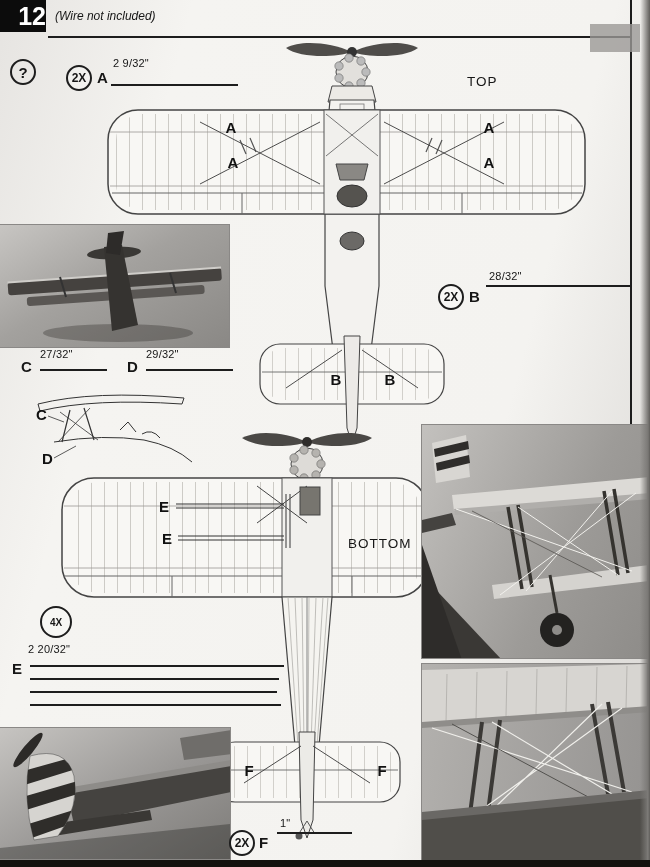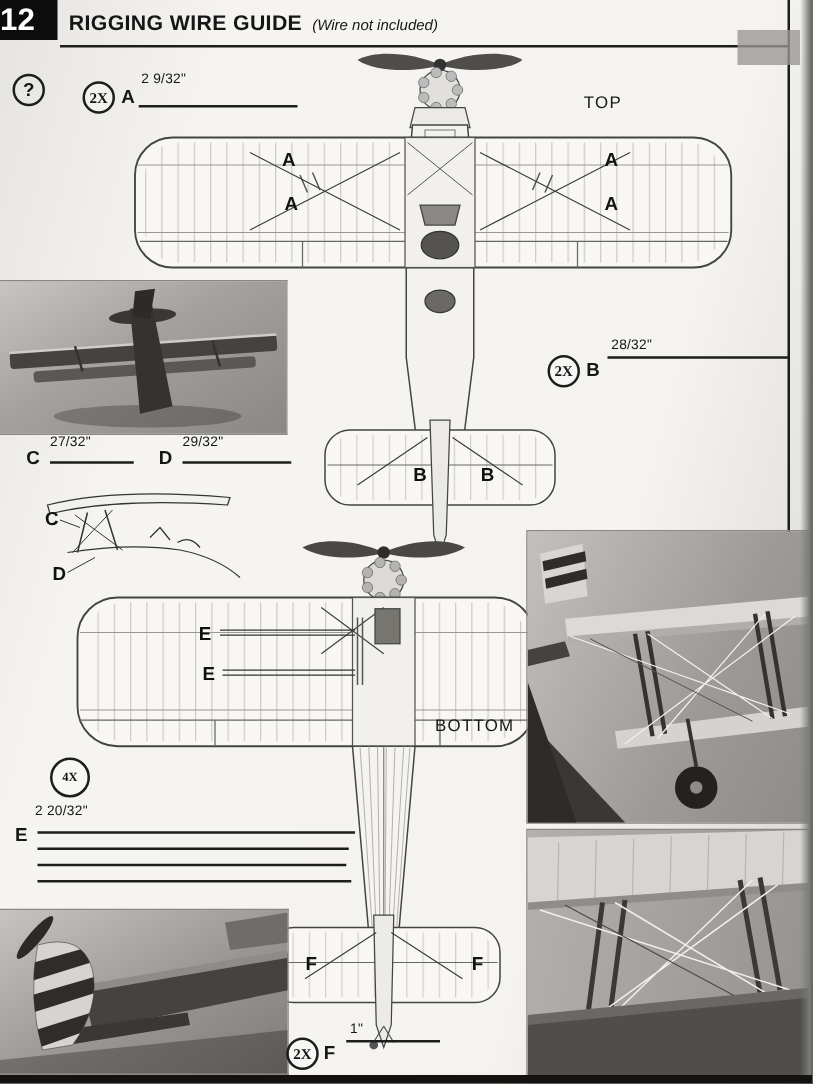"12" .step-box { justify-content: flex-start -> flex-end }
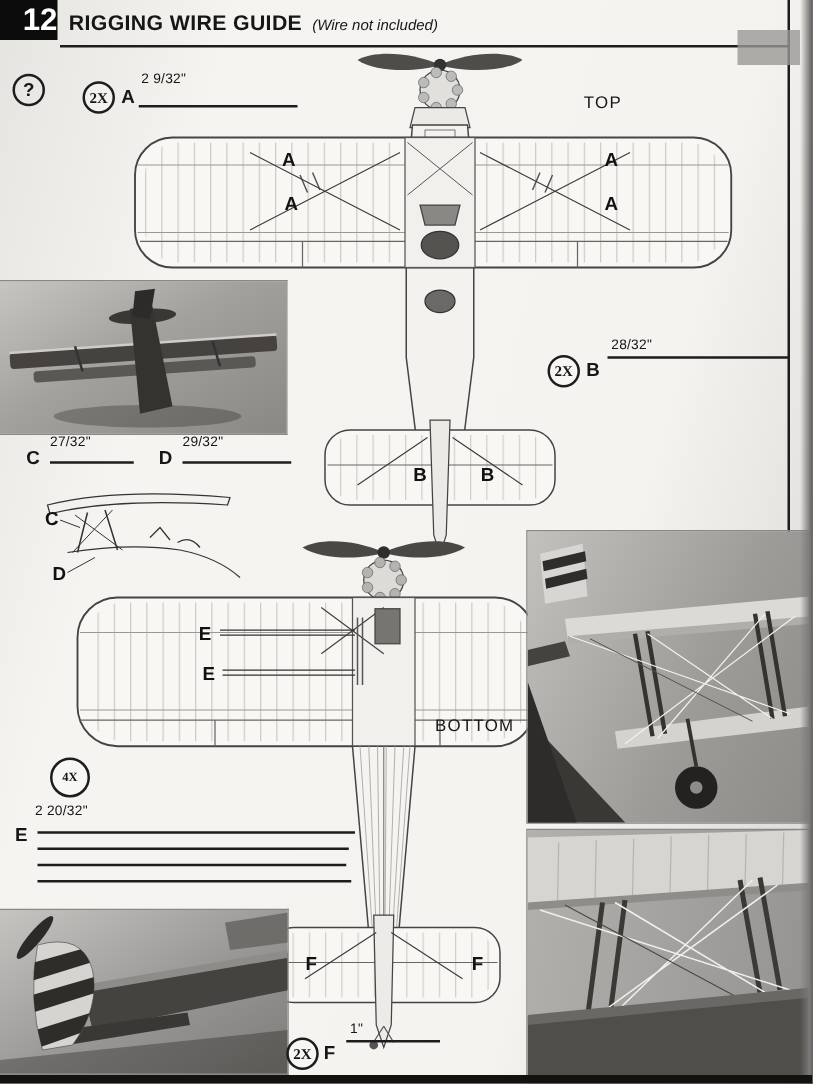"RIGGING WIRE GUIDE" span.title { html: <span>RIGGING WIRE GUIDE</span> -> none }
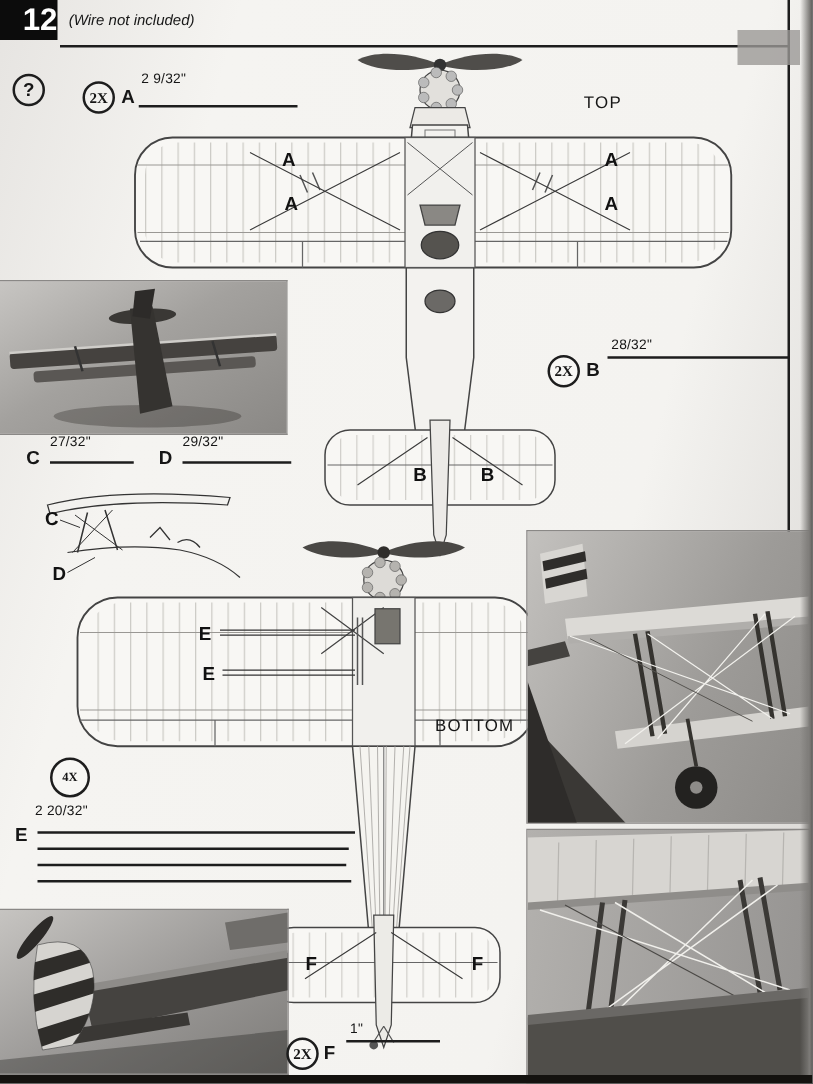"2X" .qty-circle { font-family: Liberation Serif, serif -> none }
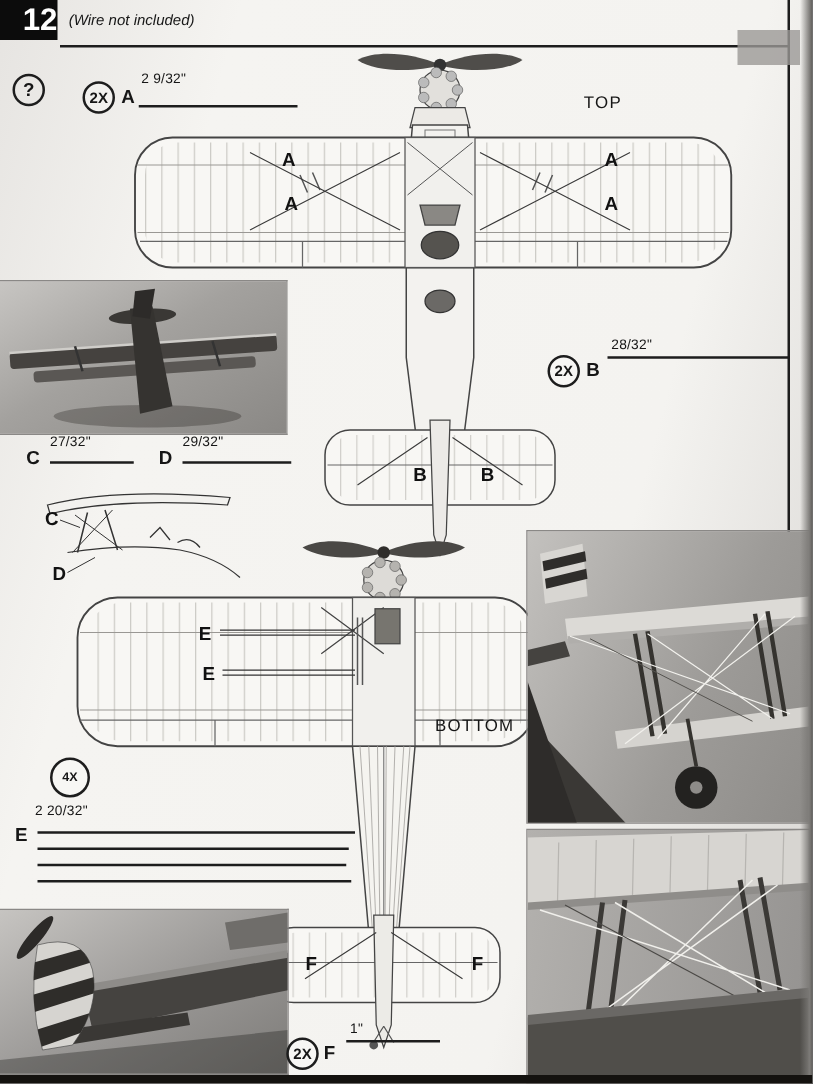"BOTTOM" div.view-label { top: 573px -> 536px }
